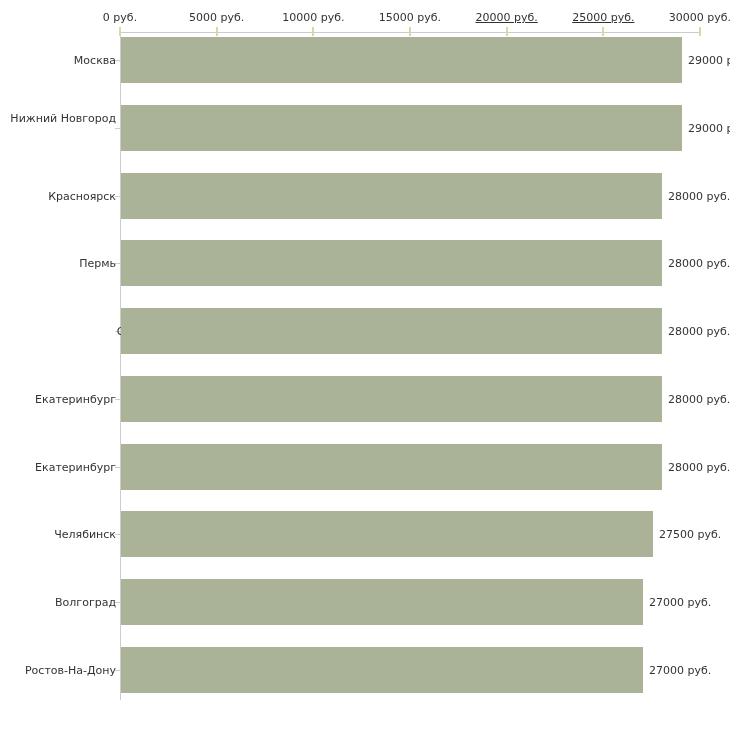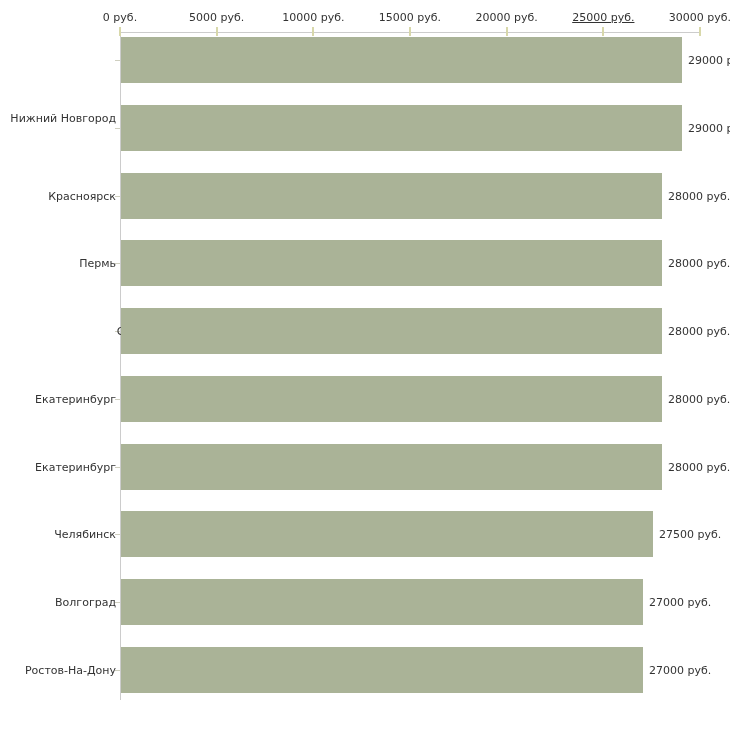"20000 руб." div.tick-label { text-decoration: none -> underline }
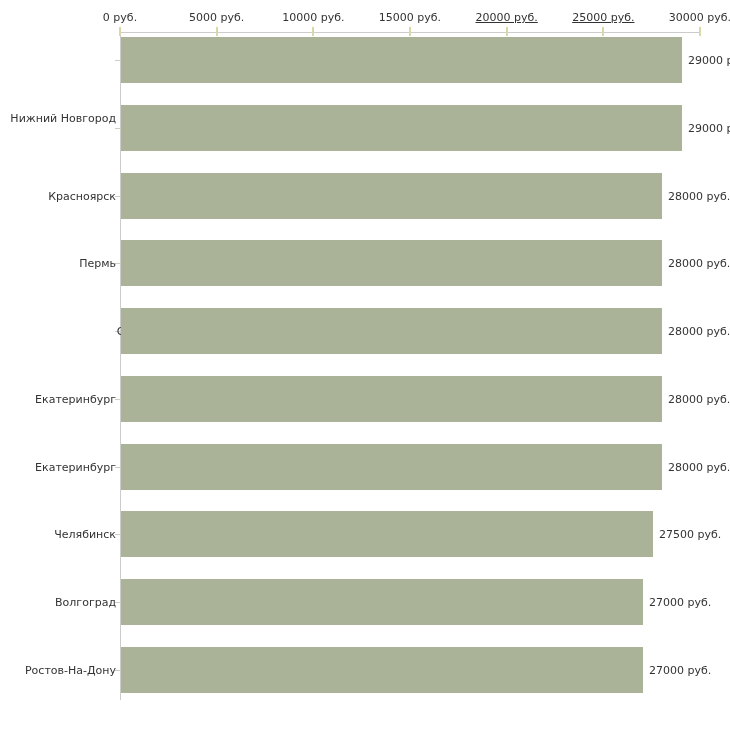"Москва" div.cat-label { html: none -> <div>Москва</div> }
